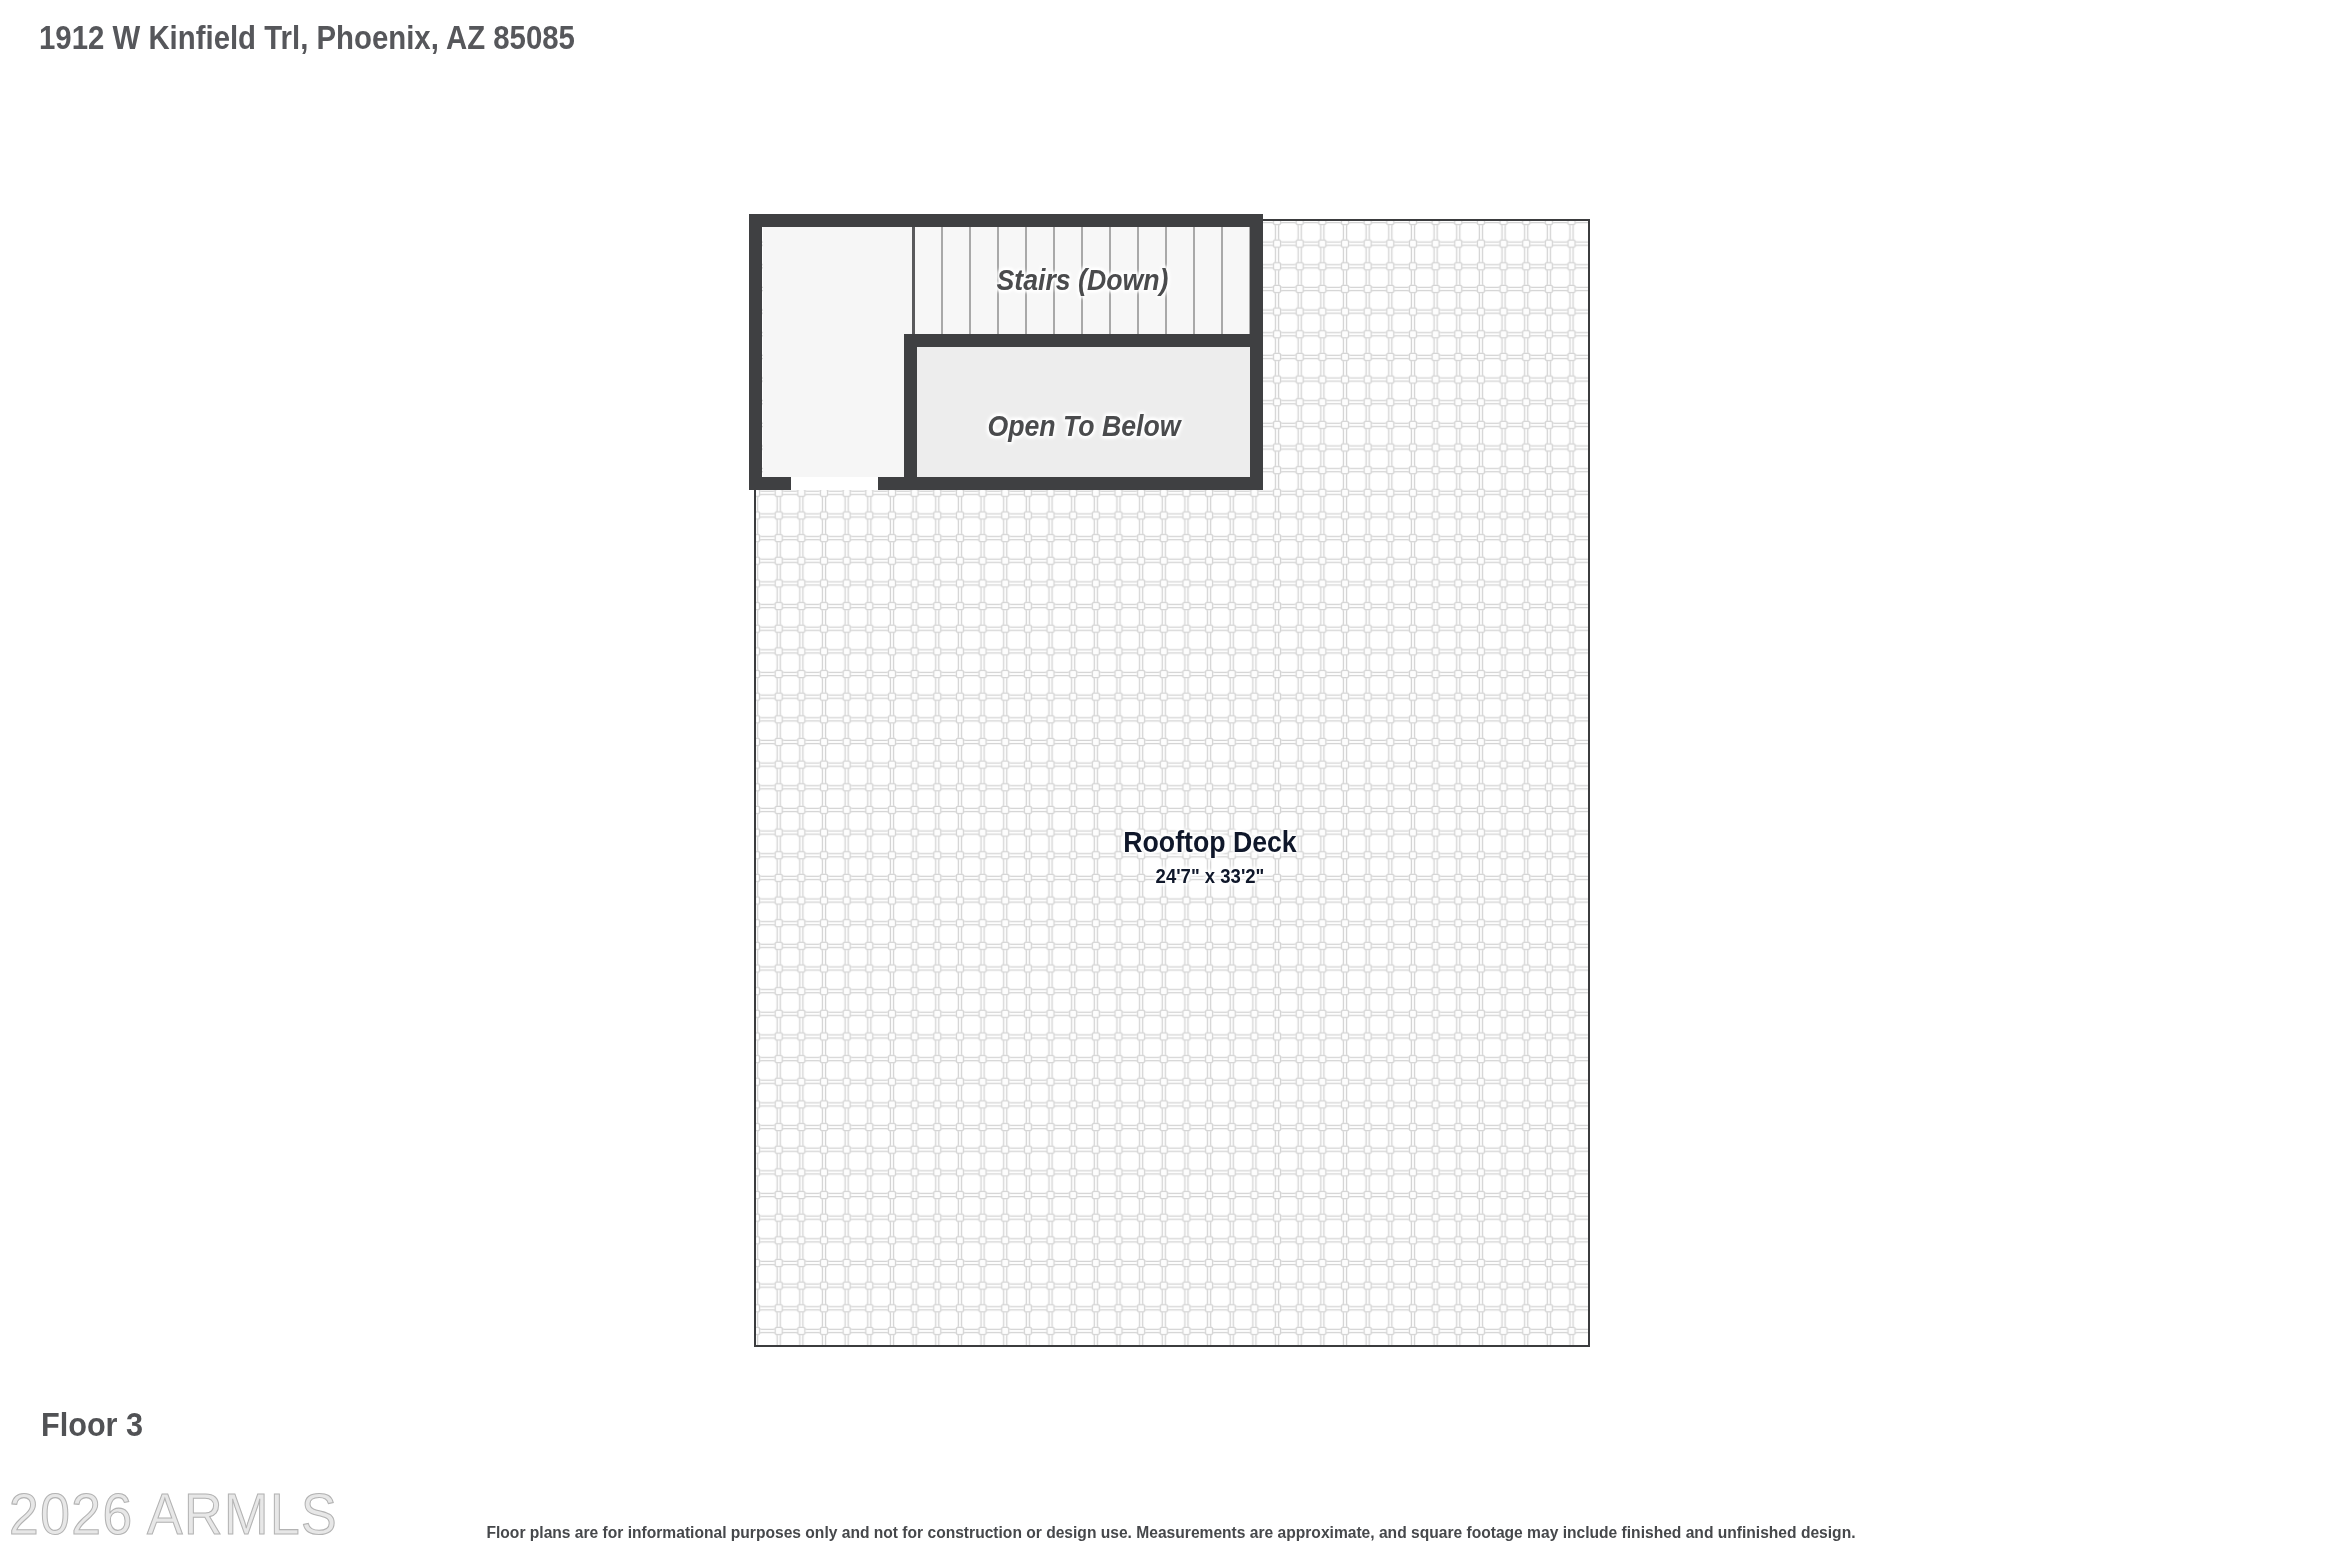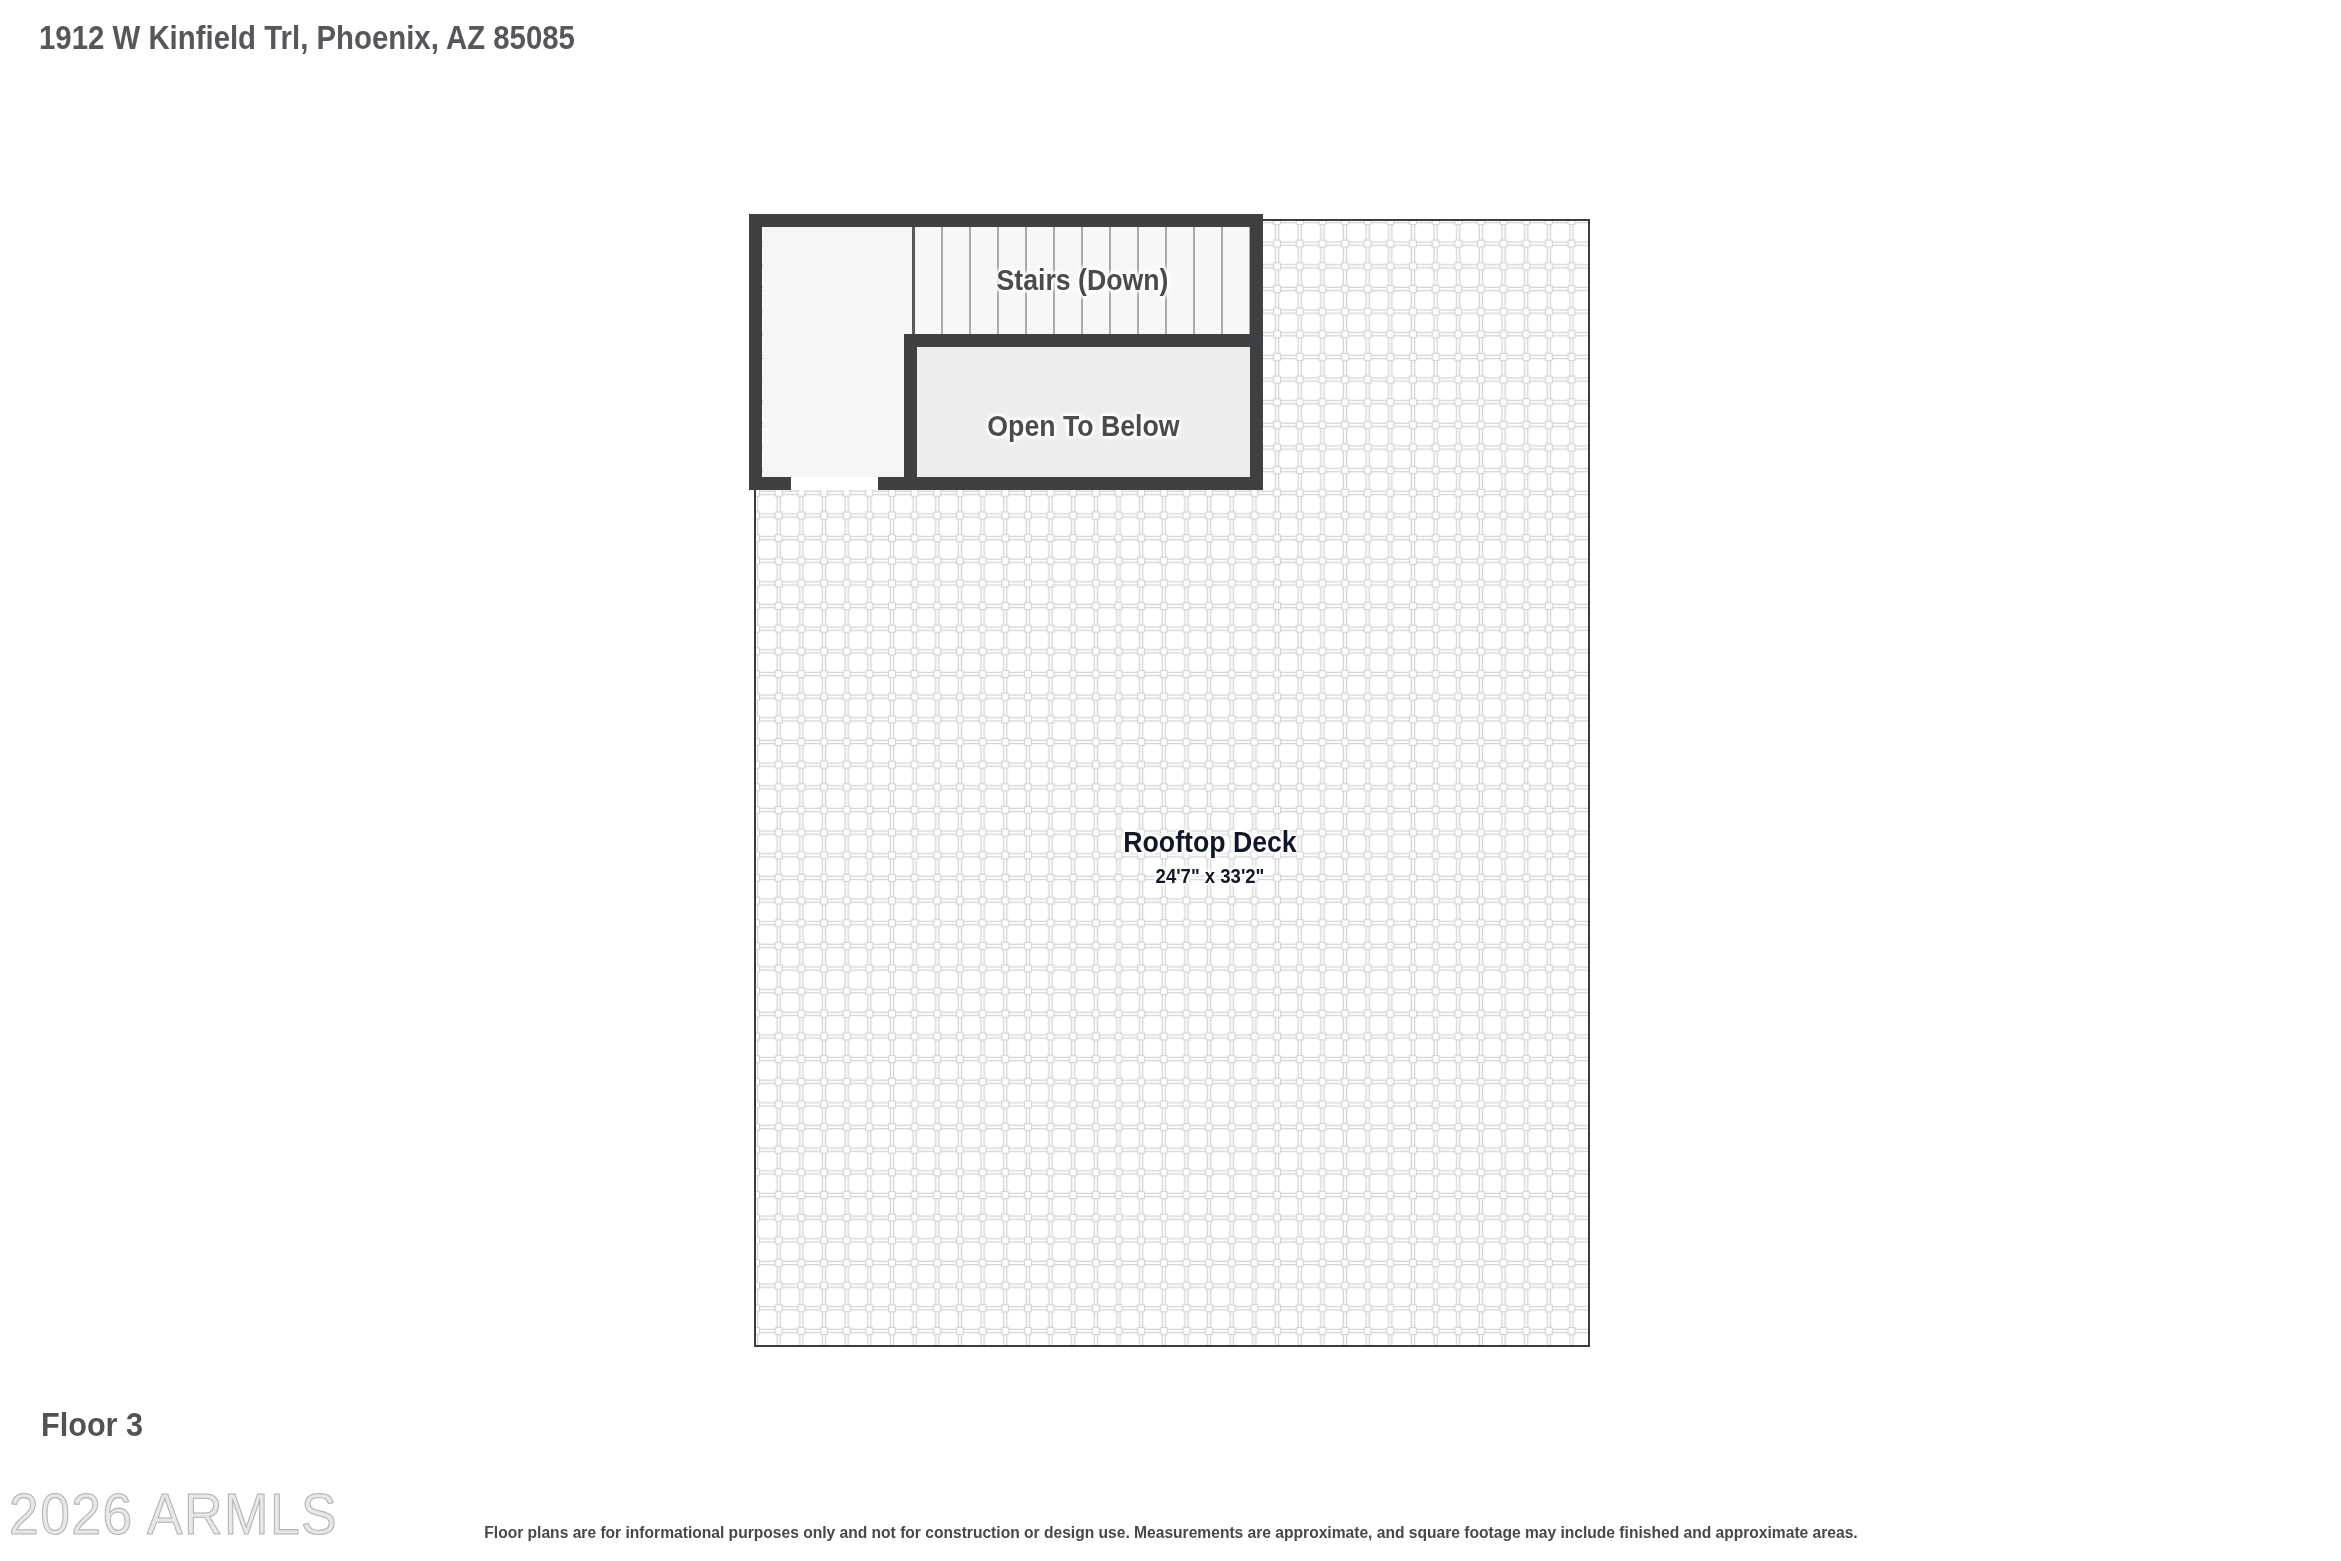"Stairs (Down)" .room-label { font-style: none -> italic }
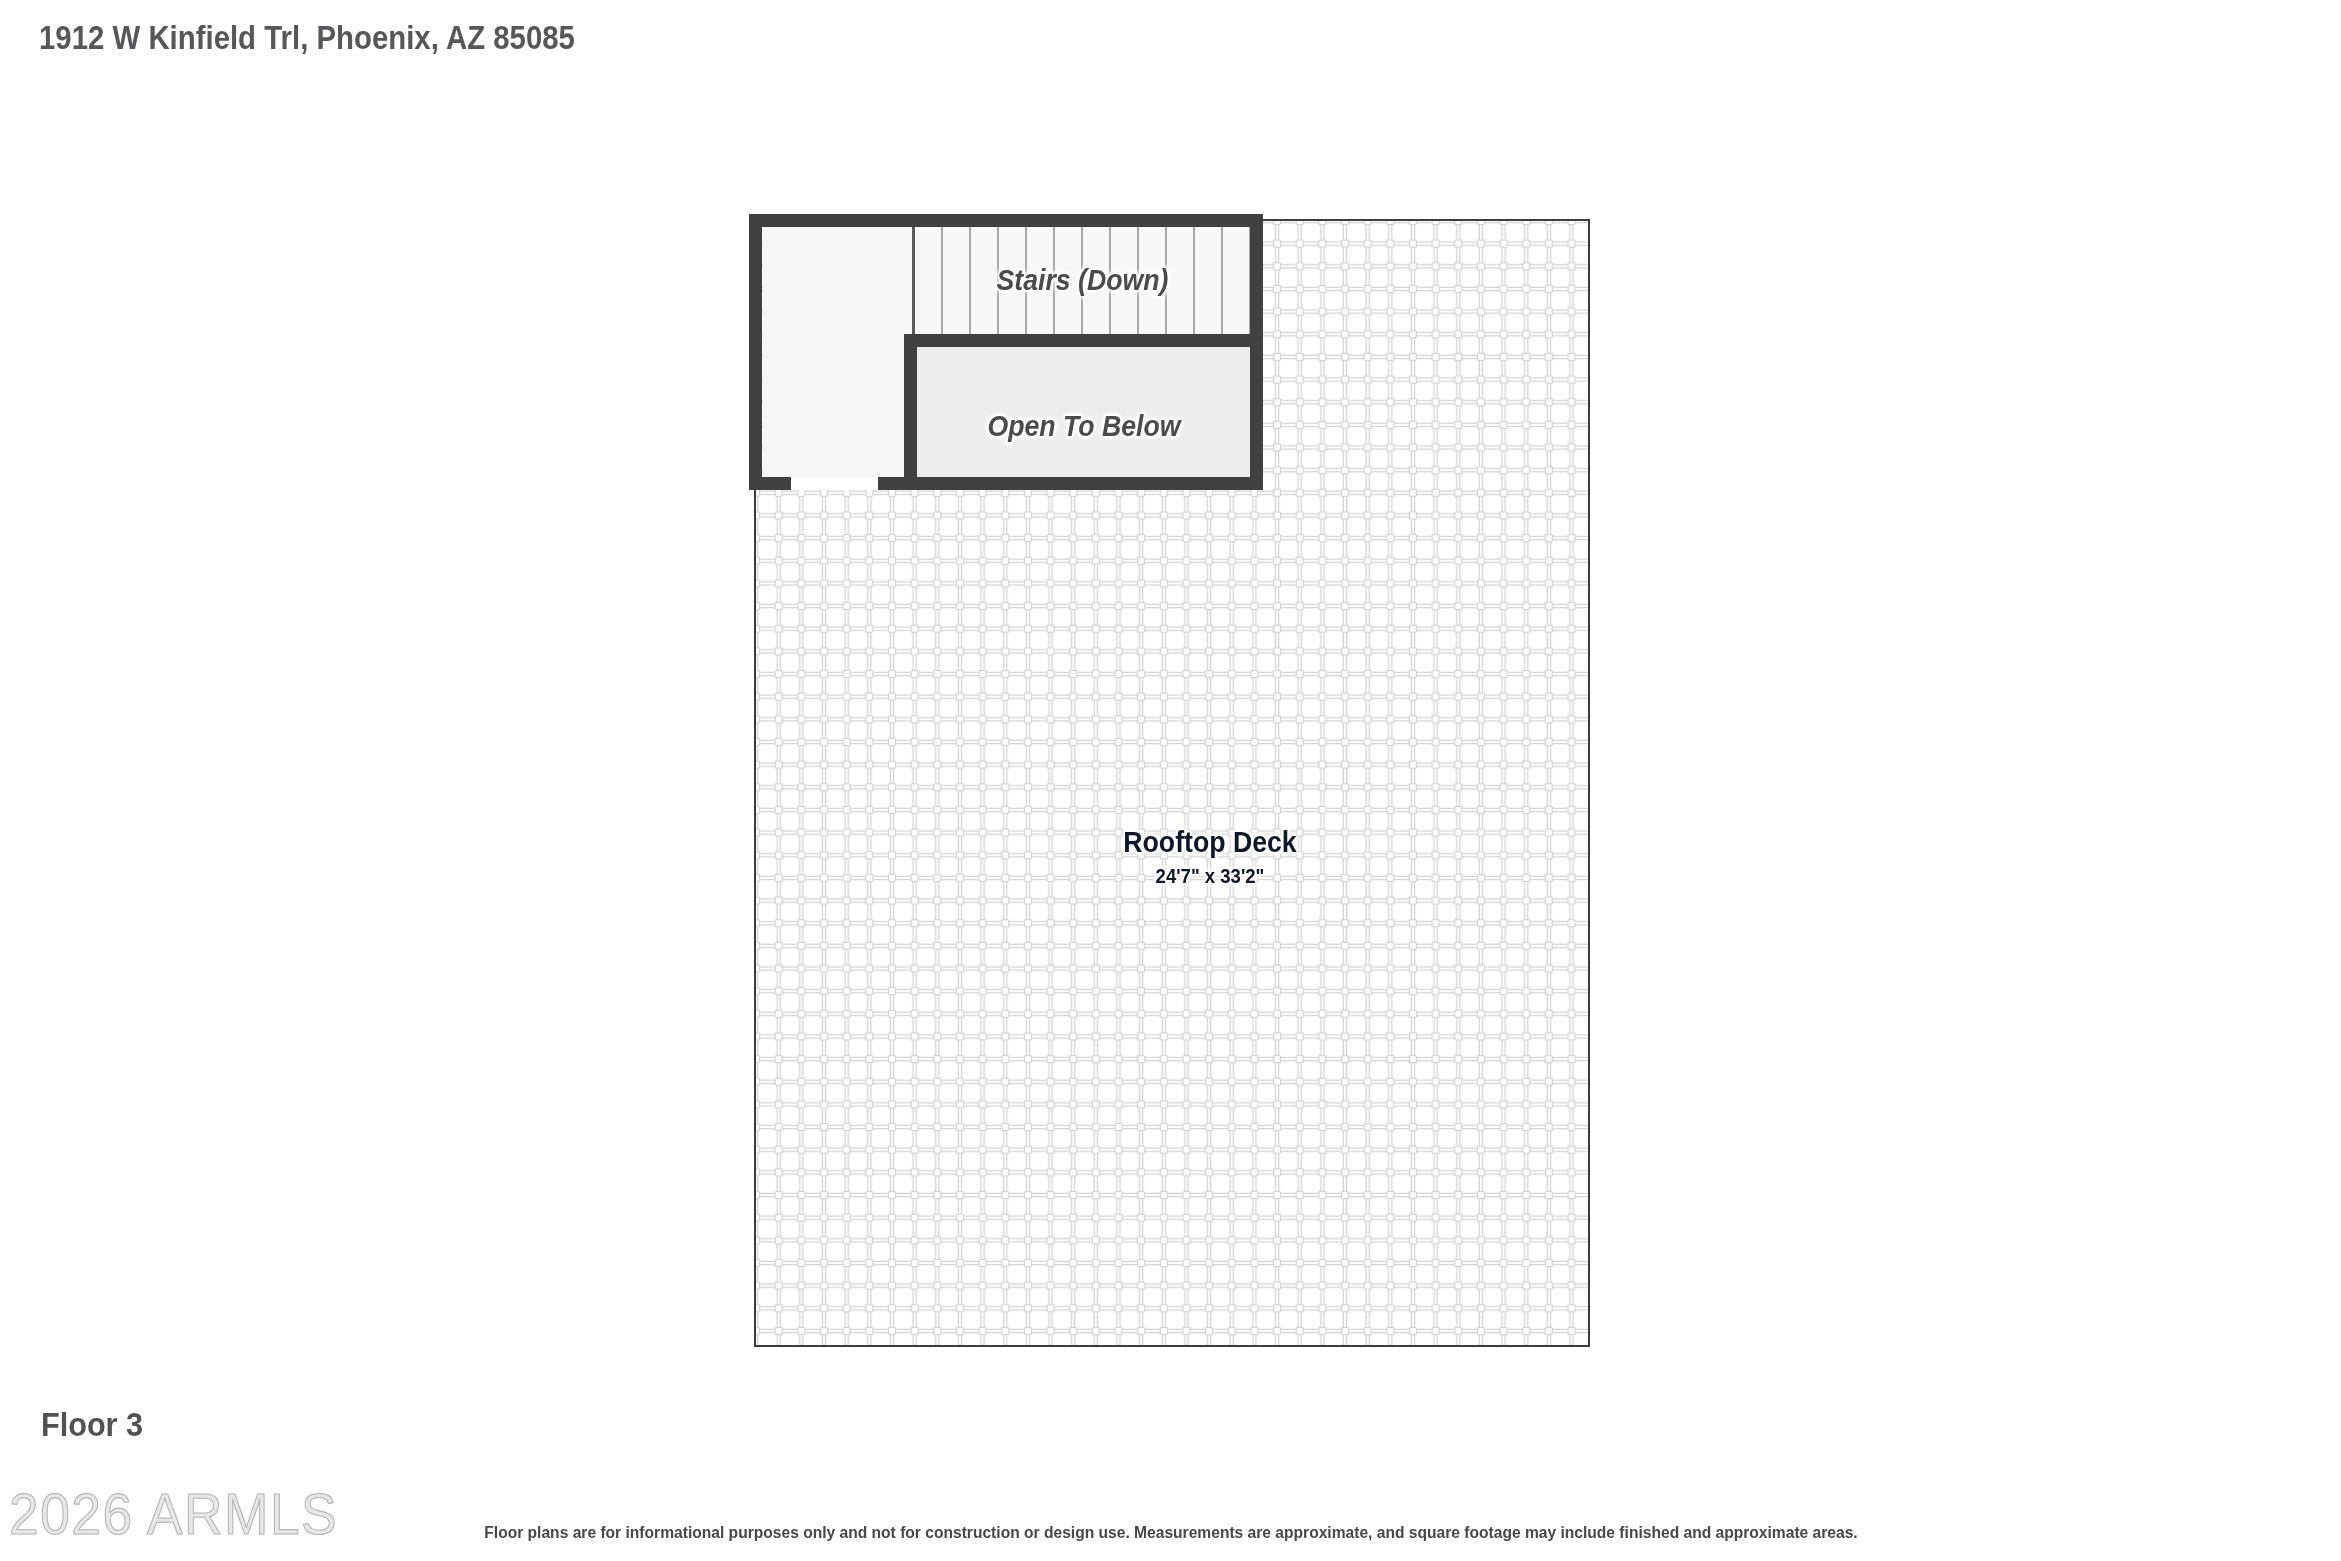"Floor plans are for informational" div.abs { text: approximate areas -> unfinished design }
